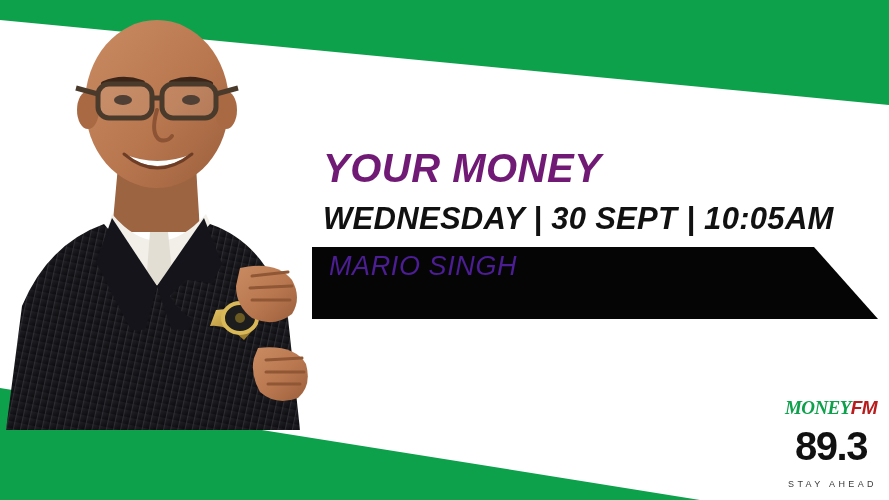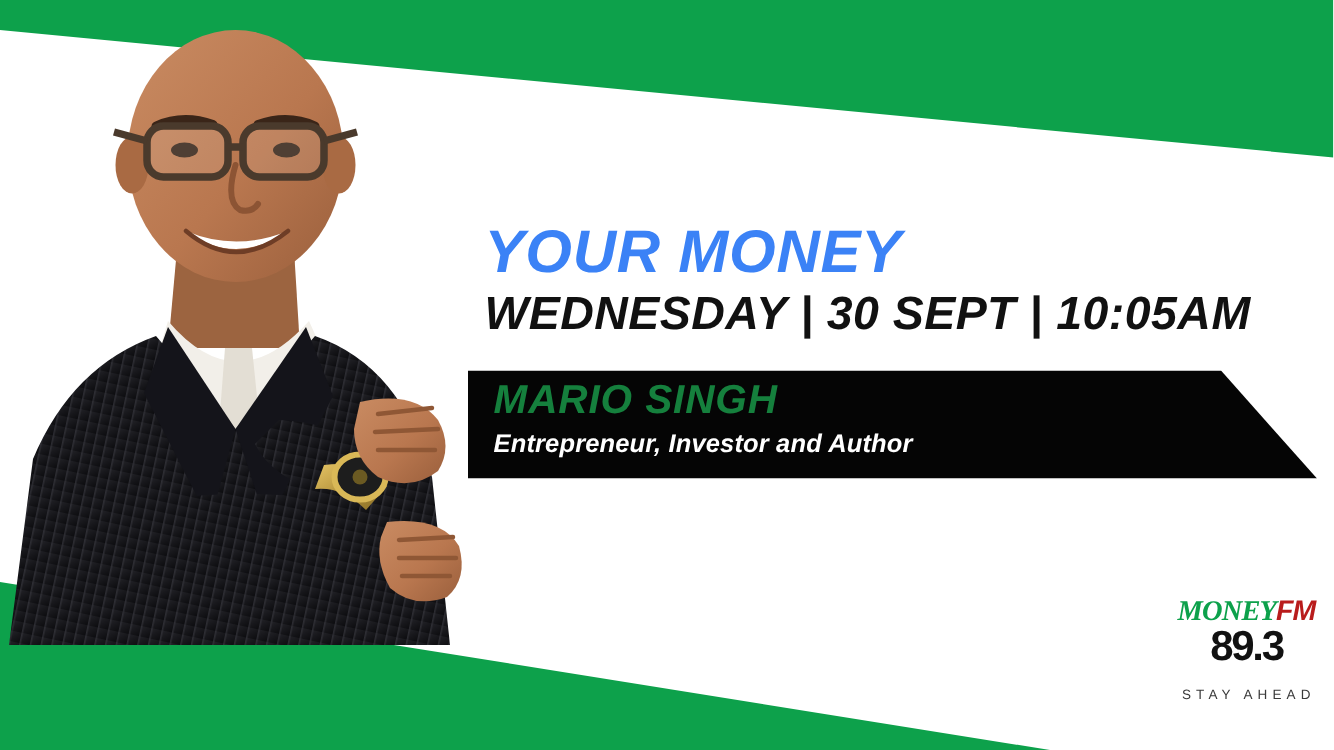"YOUR MONEY" #show-title { color: #3b82f6 -> #701a75 }
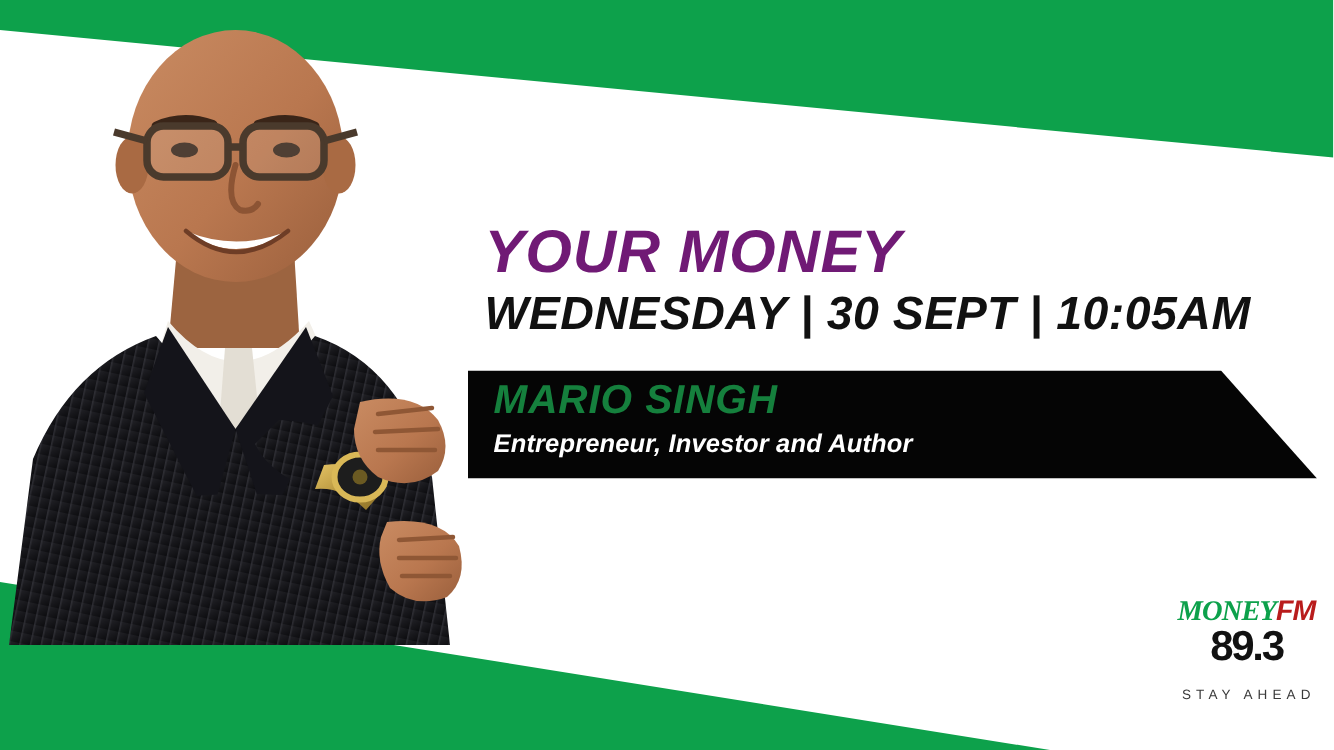"WEDNESDAY | 30 SEPT |" #show-schedule { margin-top: 2px -> 12px }
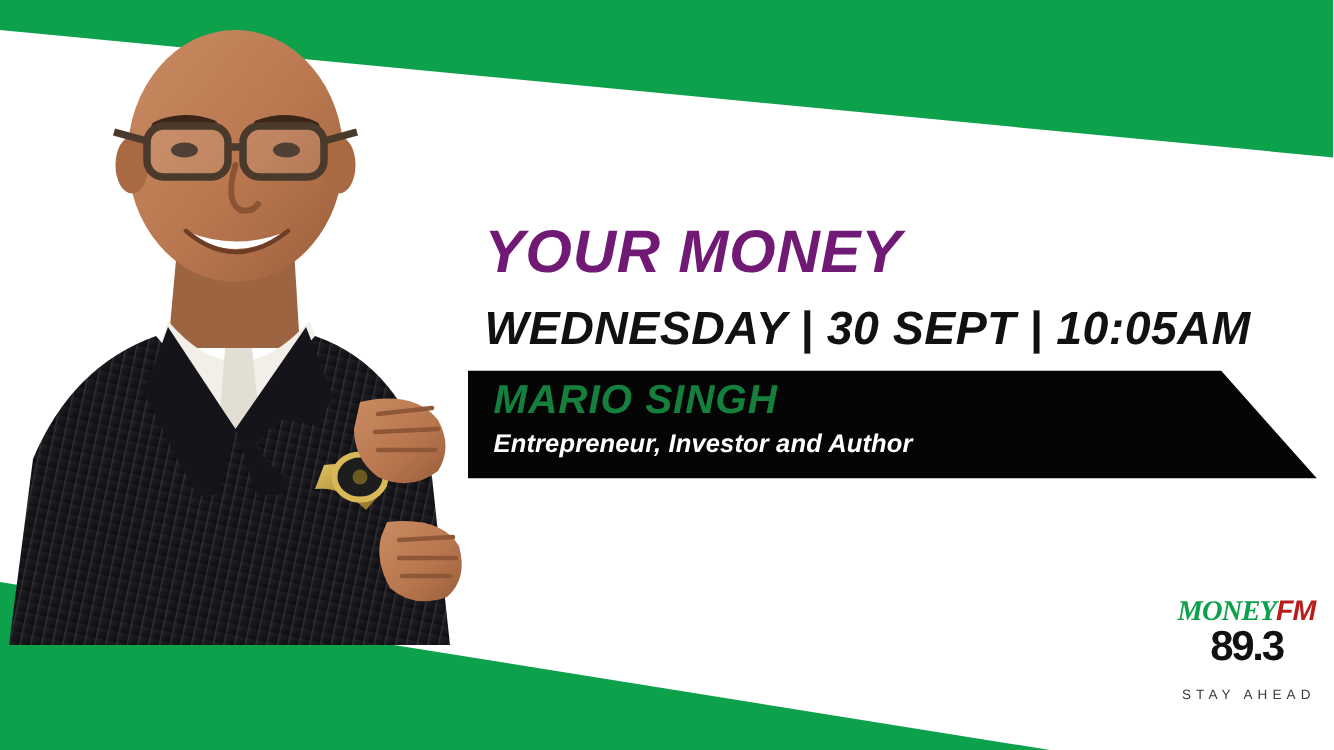"MARIO SINGH" #guest-name { color: #15803d -> #4c1d95; font-weight: bold -> normal }
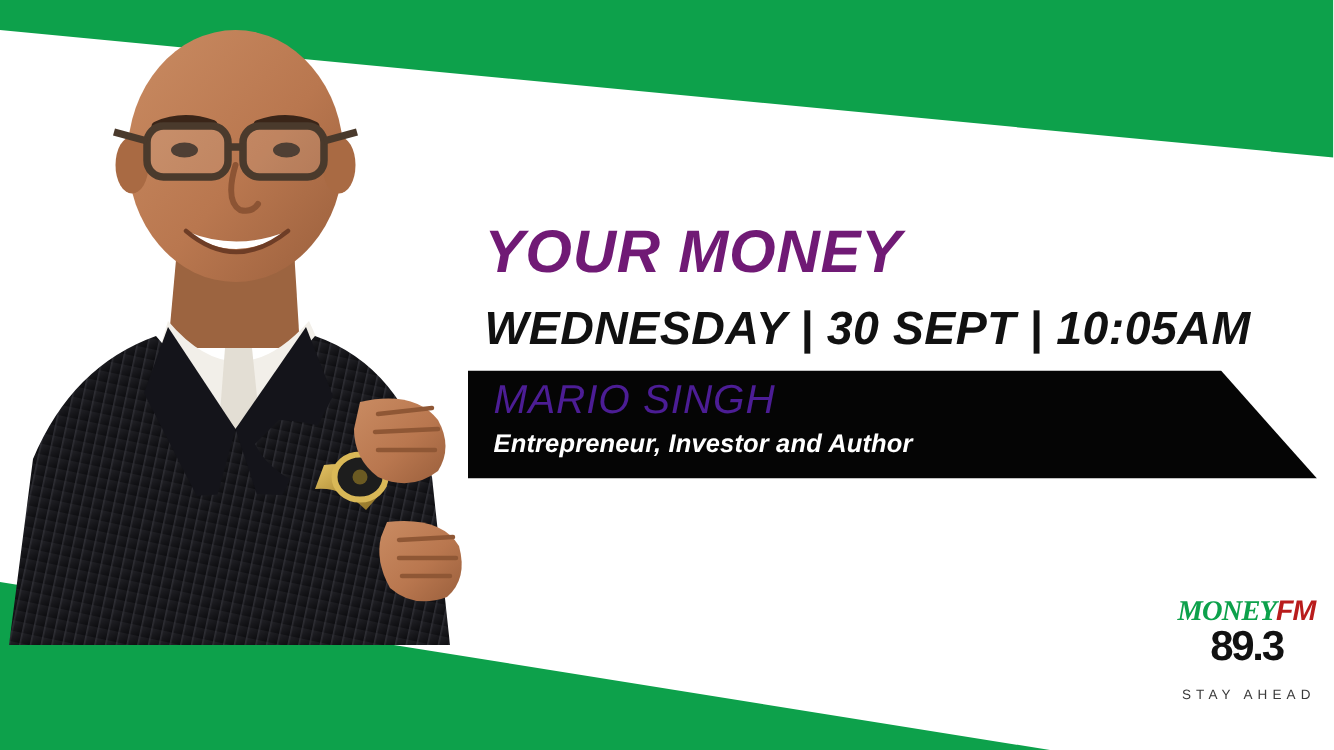"Entrepreneur, Investor and Author" div { html: <div>Entrepreneur, Investor and Author</div> -> none }
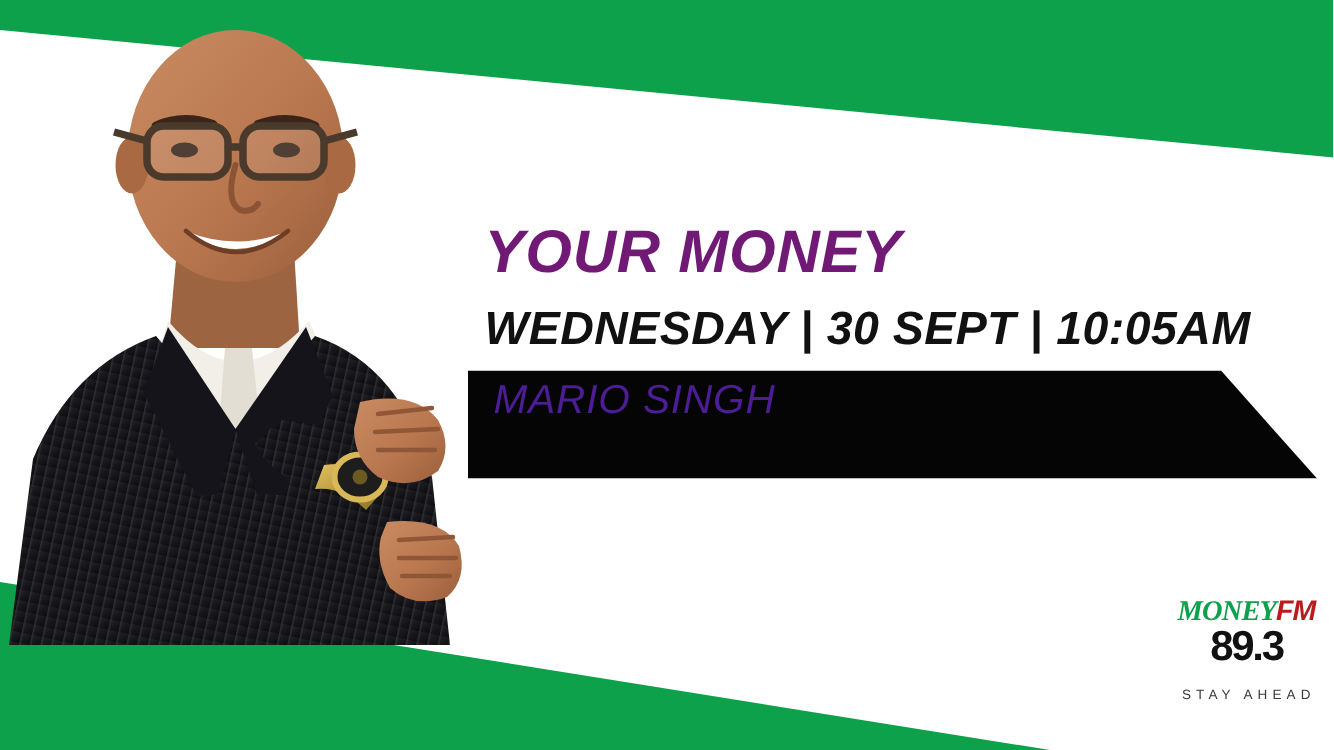"89.3" #logo-frequency { font-size: 28px -> 40px; margin-top: 1px -> 11px }
